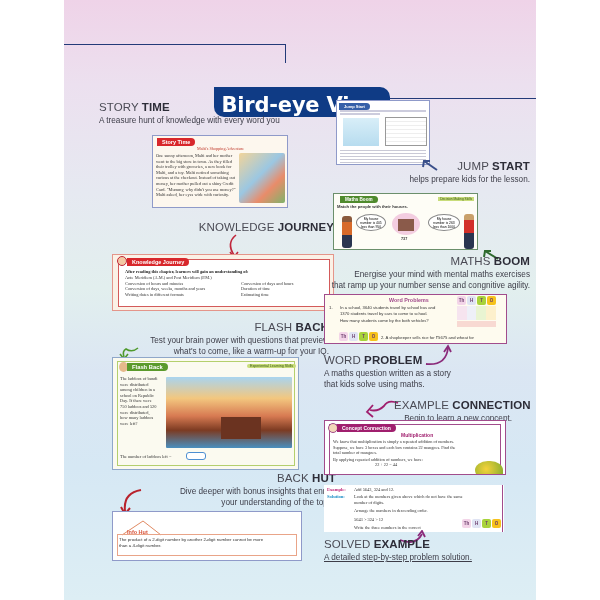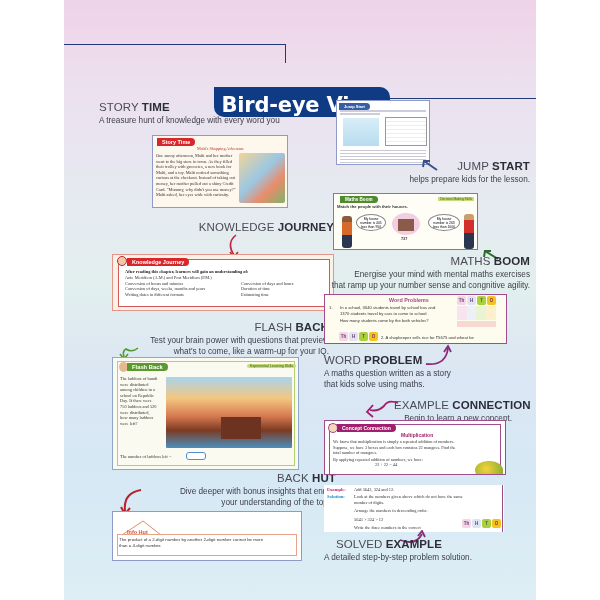"SOLVED EXAMPLE" div.sec-title { left: 272px -> 260px }
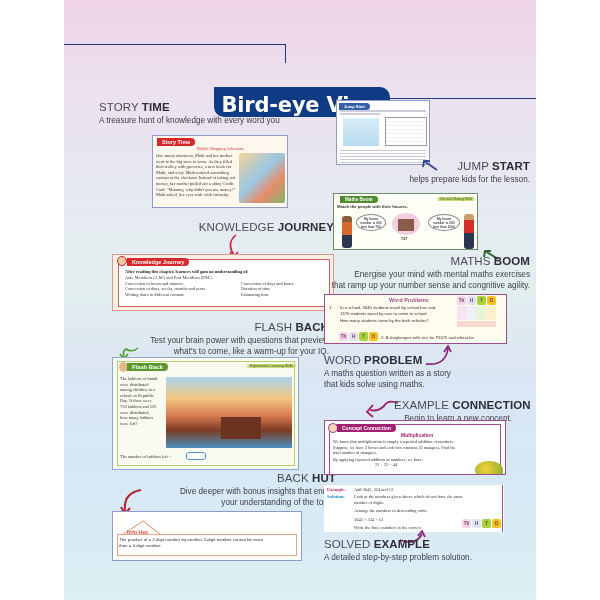"A detailed step-by-step problem" div.sec-desc { text-decoration: none -> underline }
